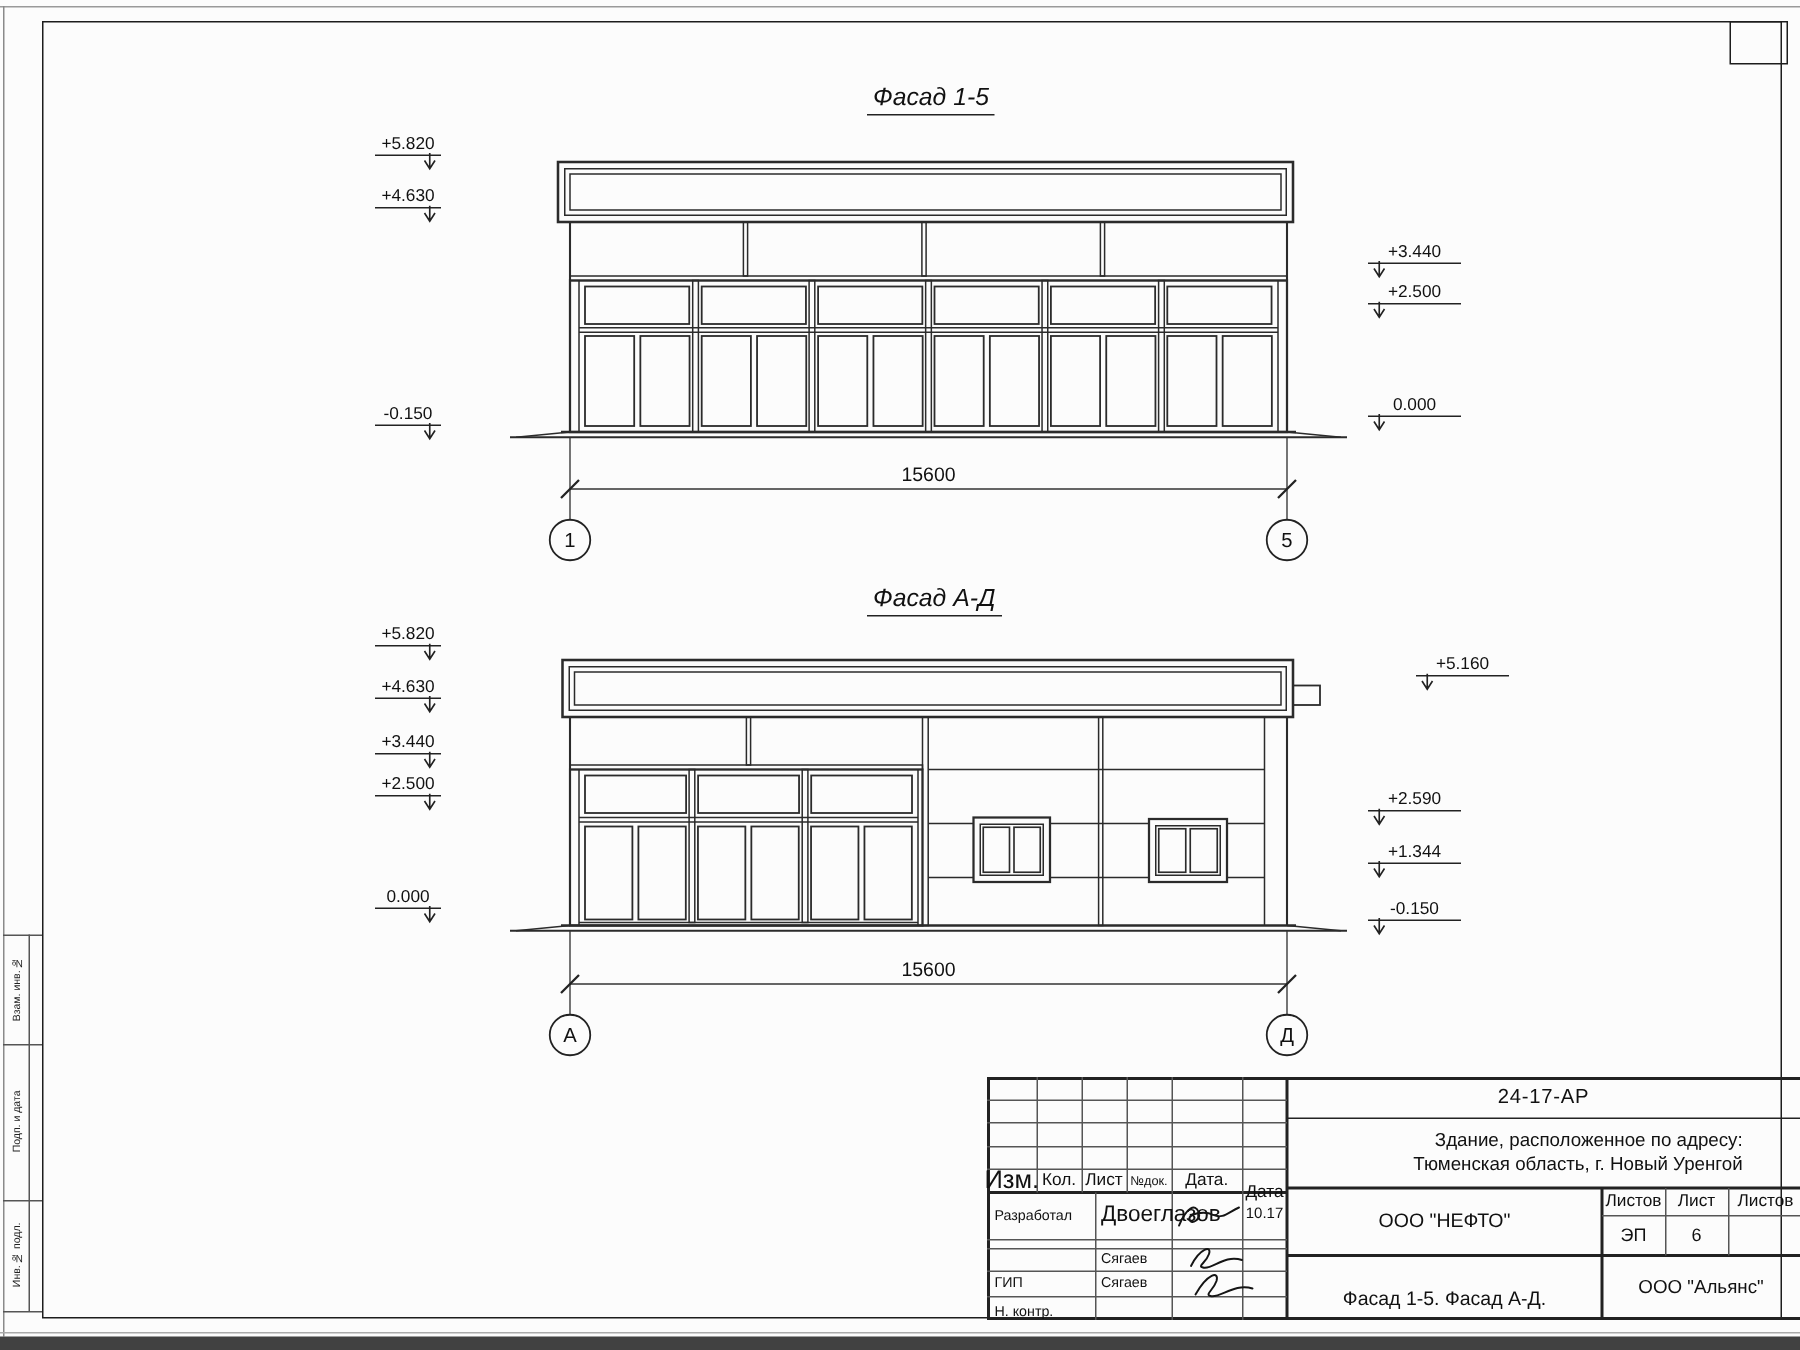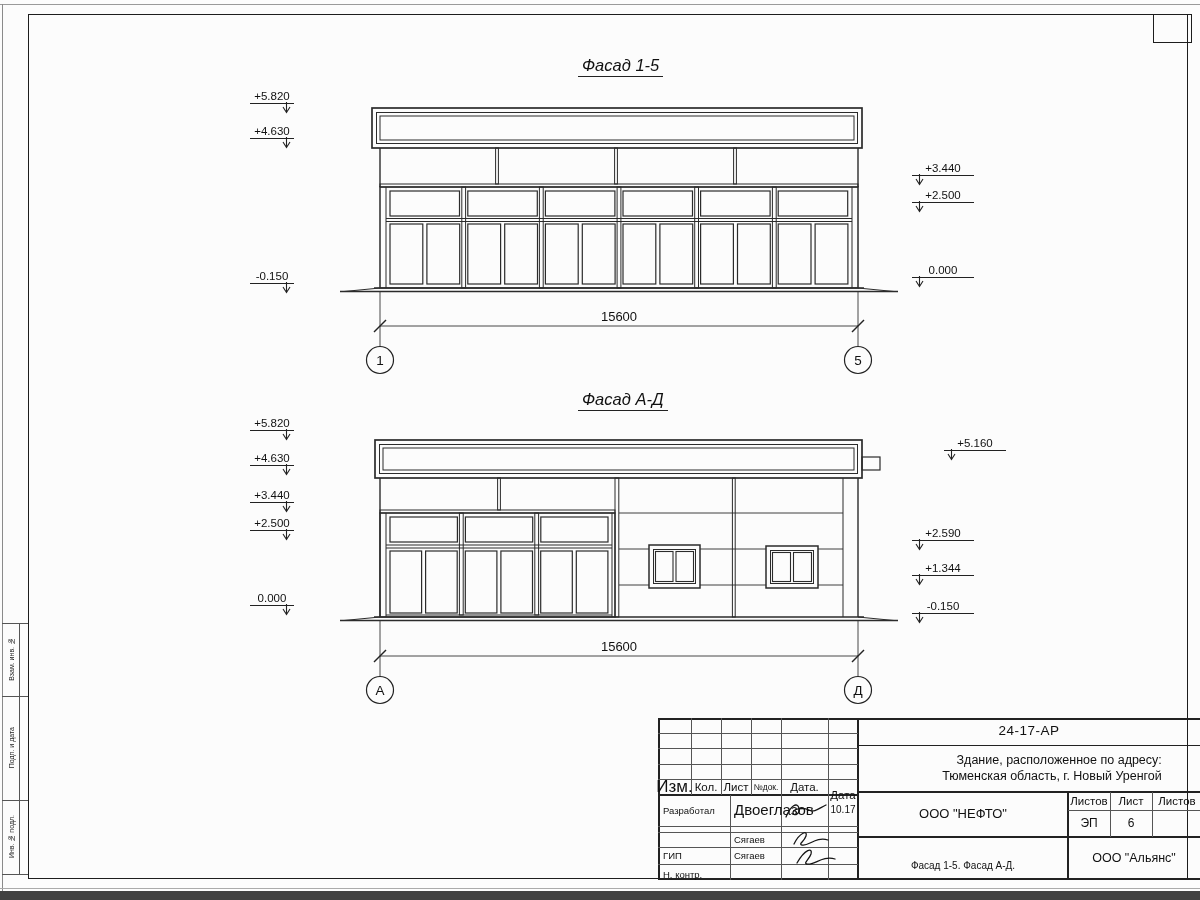"Фасад 1-5. Фасад А-Д." div.tc { font-size: 10px -> 13px }
